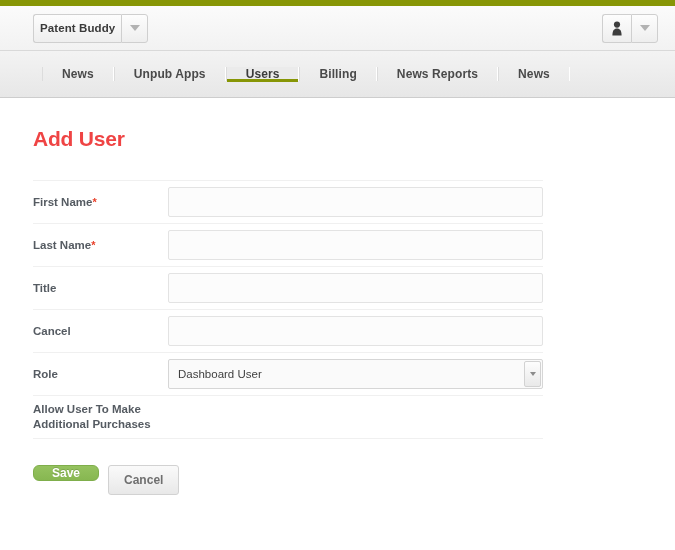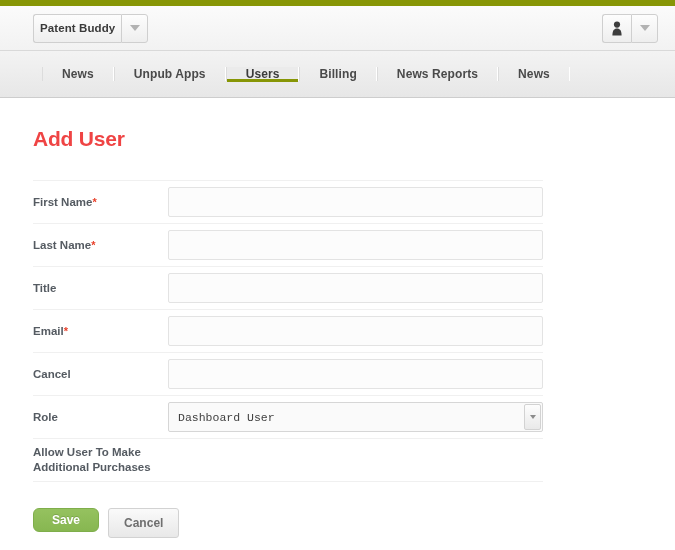"Email*" div.form-row { html: <div> <div> <span>Email</span><span>*</span> </div> <div> <input> </div> </div> -> none }
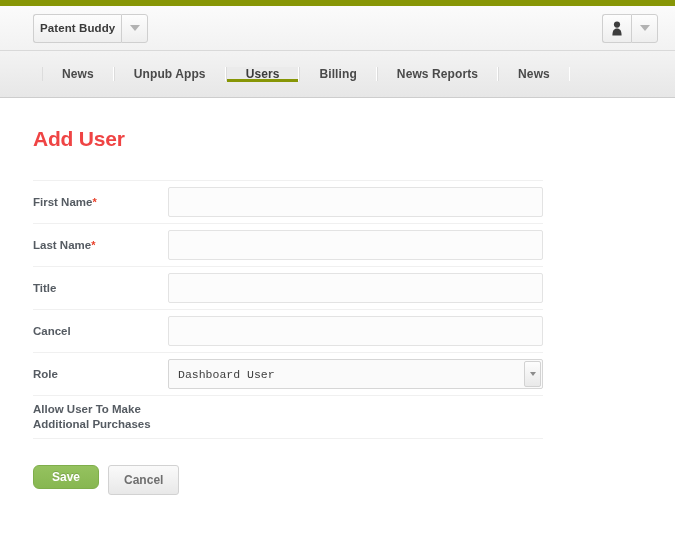"Dashboard User" .select-wrap { font-family: Liberation Mono, monospace -> none }
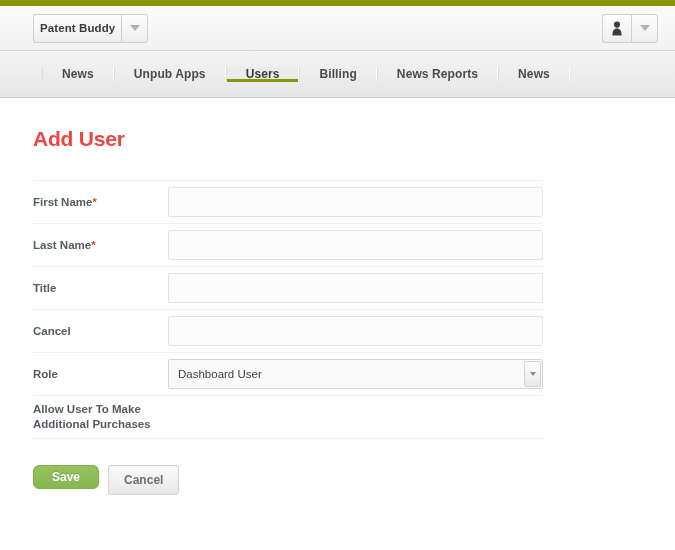"Save" .btn-save { height: 24px -> 16px }
